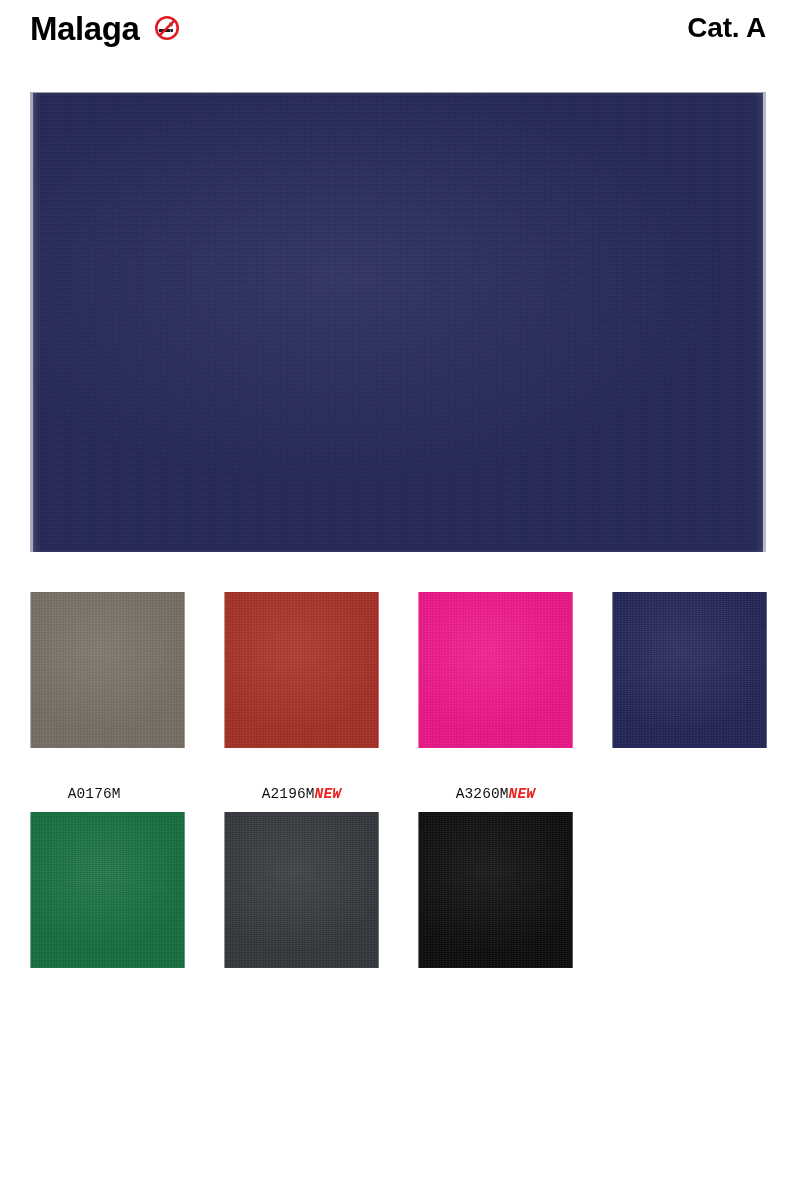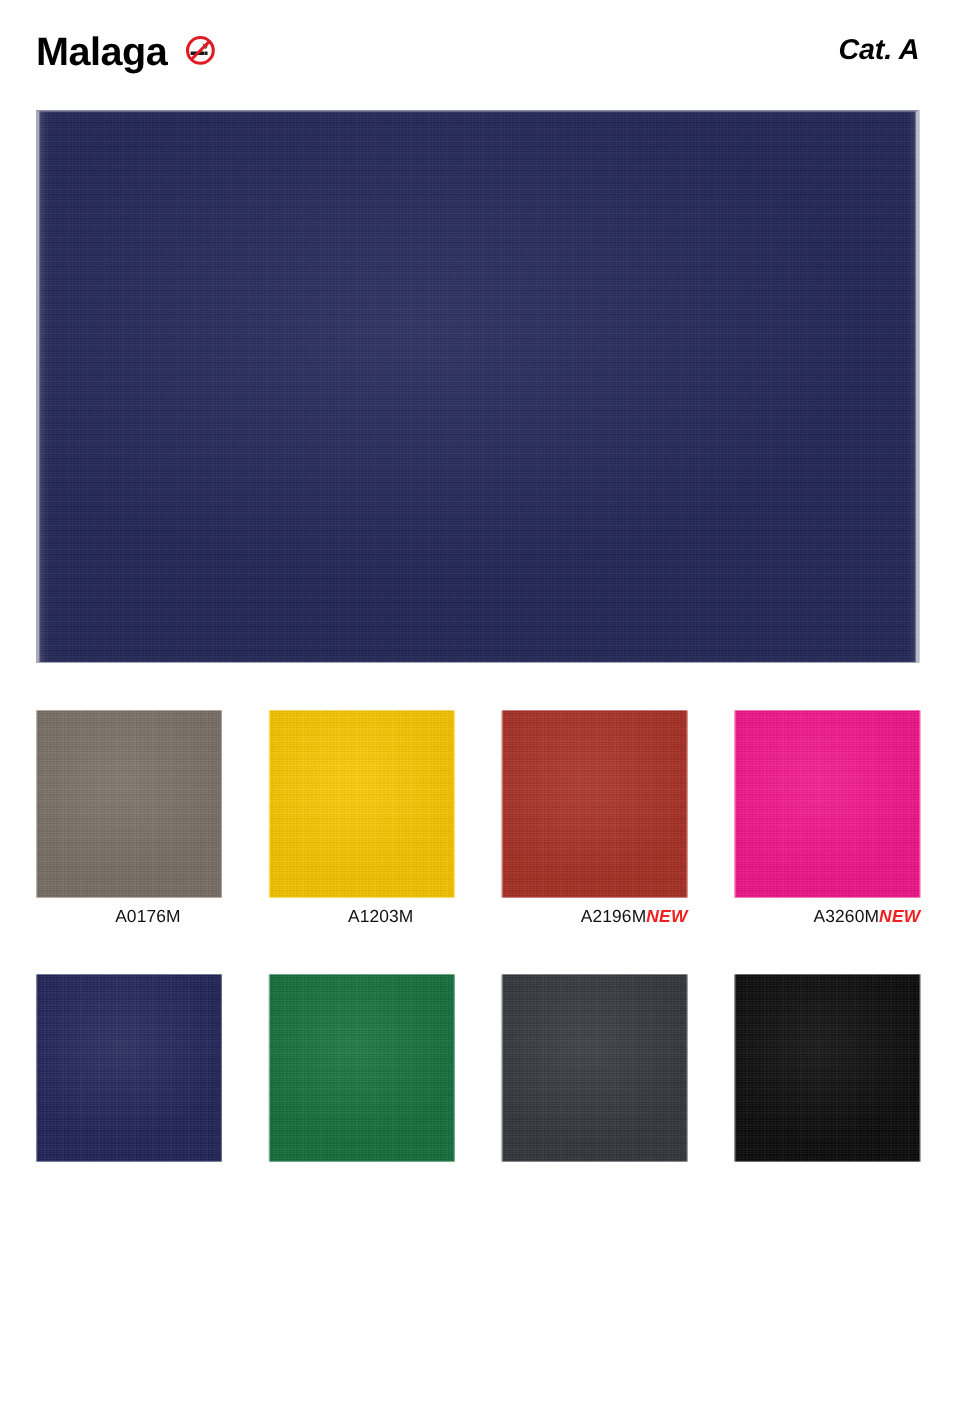"Malaga" .header { top: 18px -> 4px }
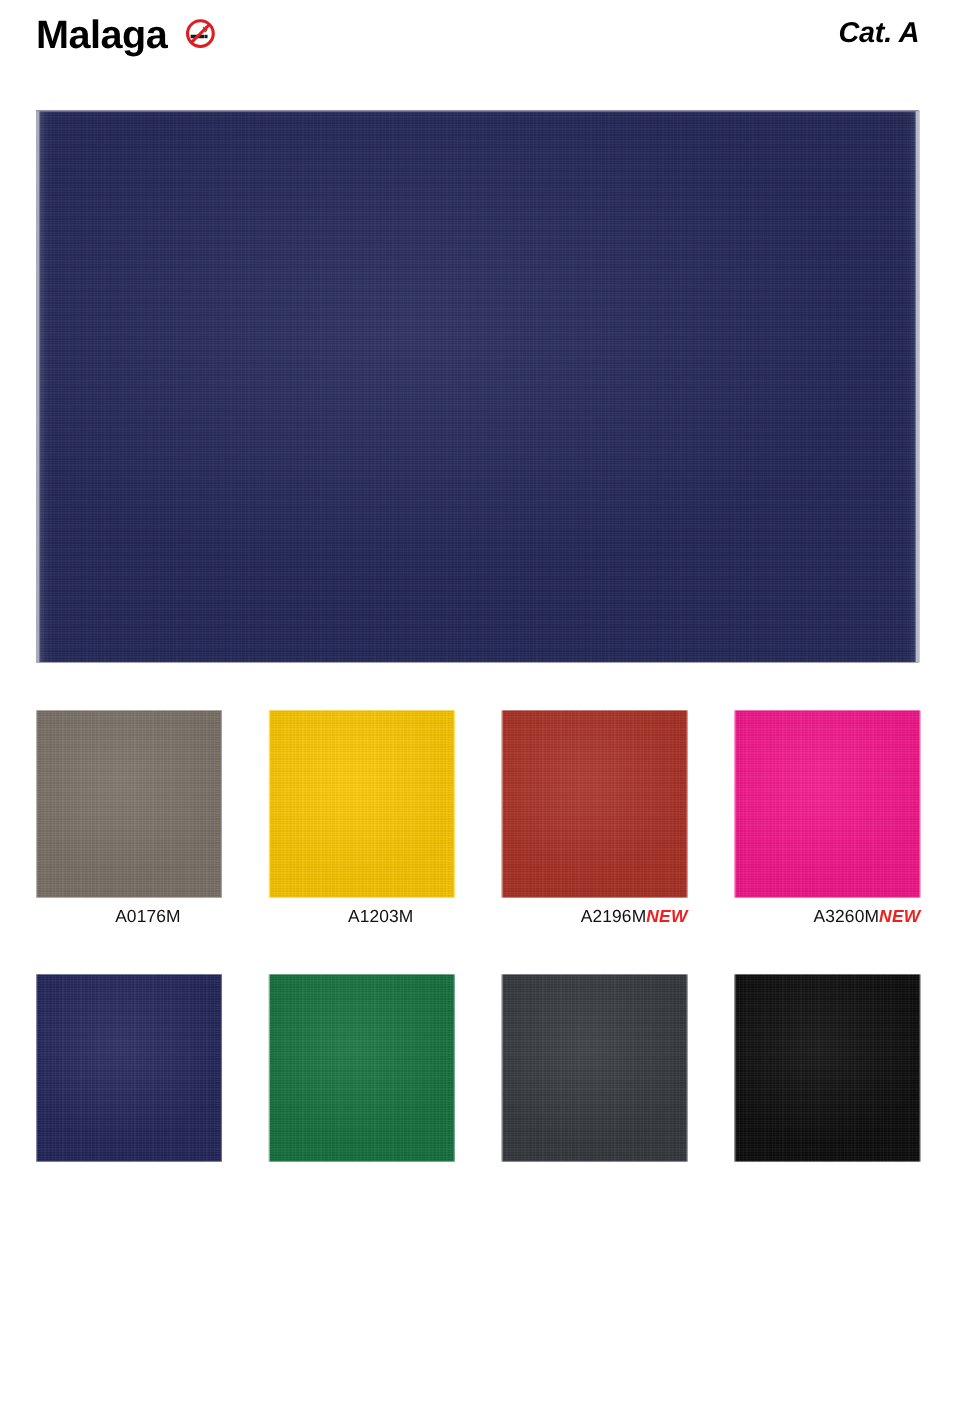"Cat. A" .category-label { font-size: 24px -> 28px; font-style: italic -> none }
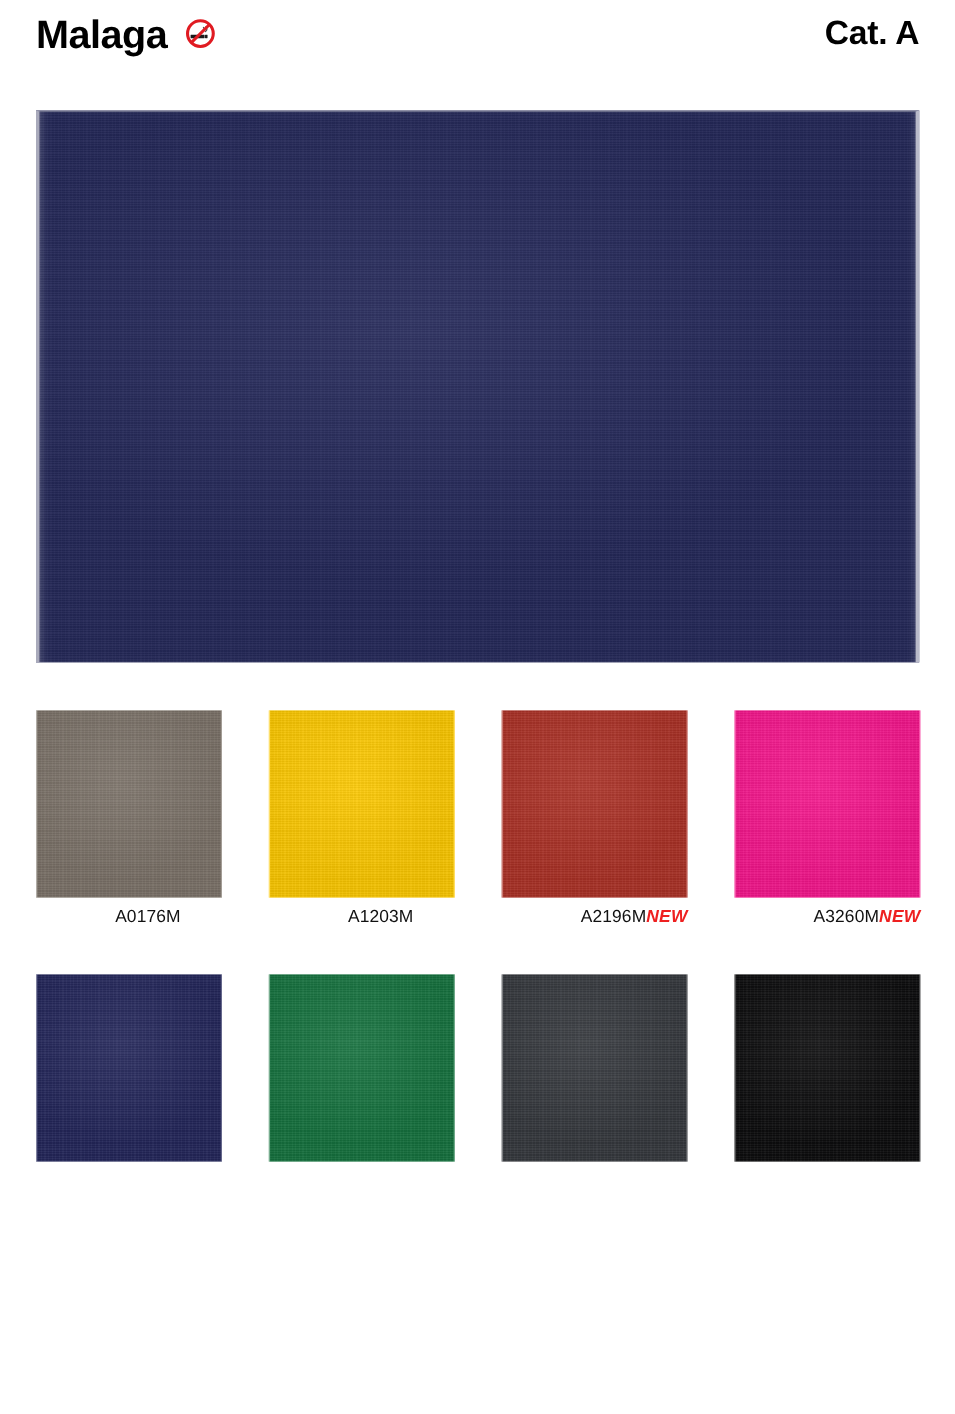"A0176M" .swatch-caption { font-family: none -> Liberation Mono, monospace; justify-content: flex-end -> center }
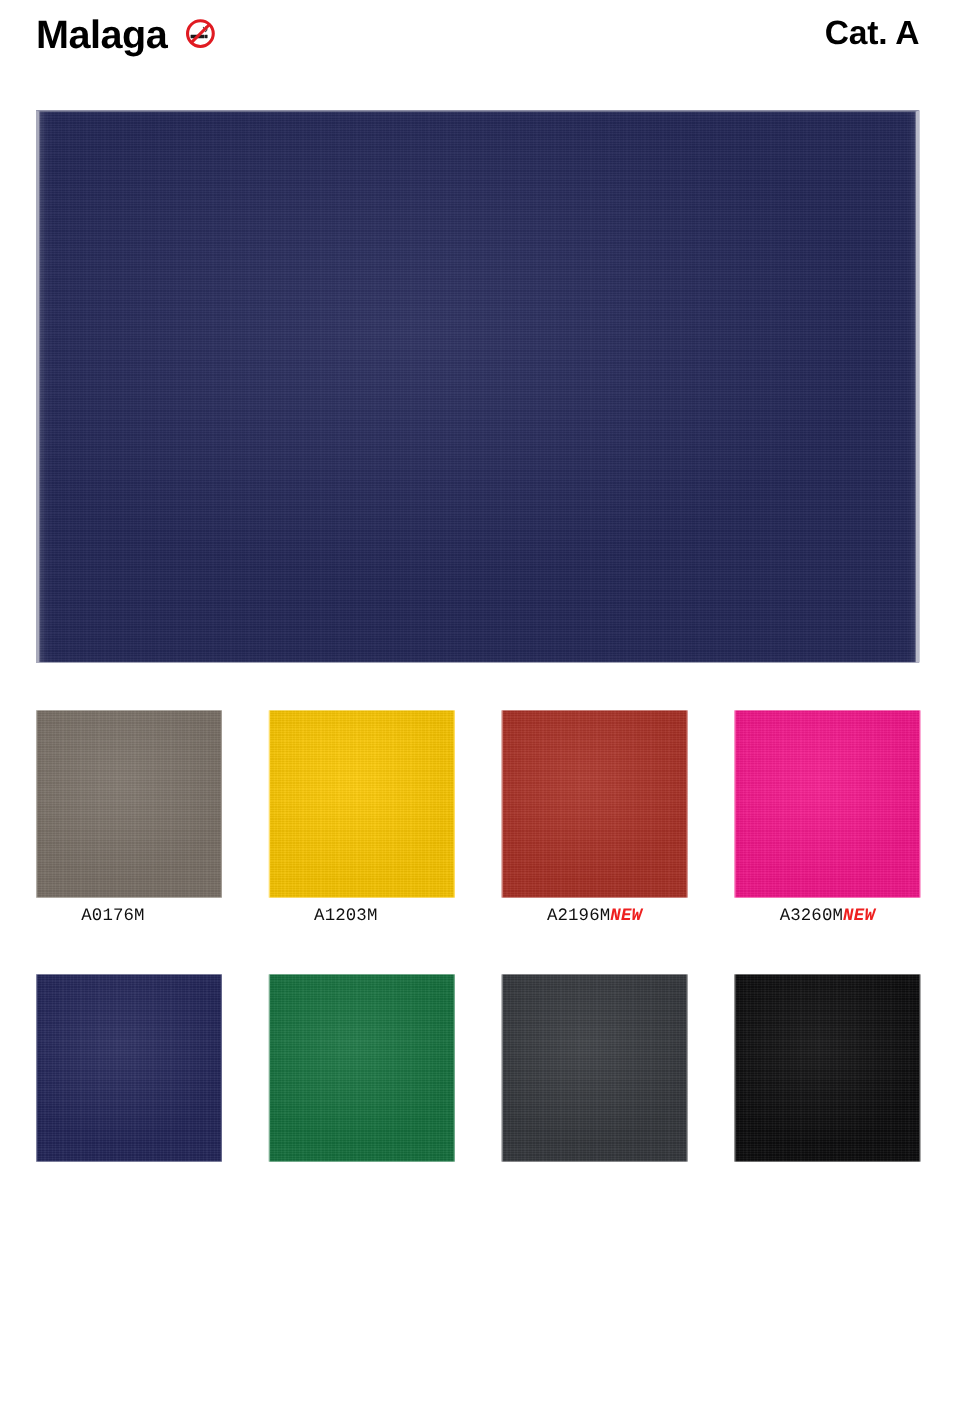"A1203M" div.swatch-cell { html: <div> <div> <div></div> <div></div> </div> <div> <span>A1203M</span> <span>NEW</span> </div> </div> -> none }
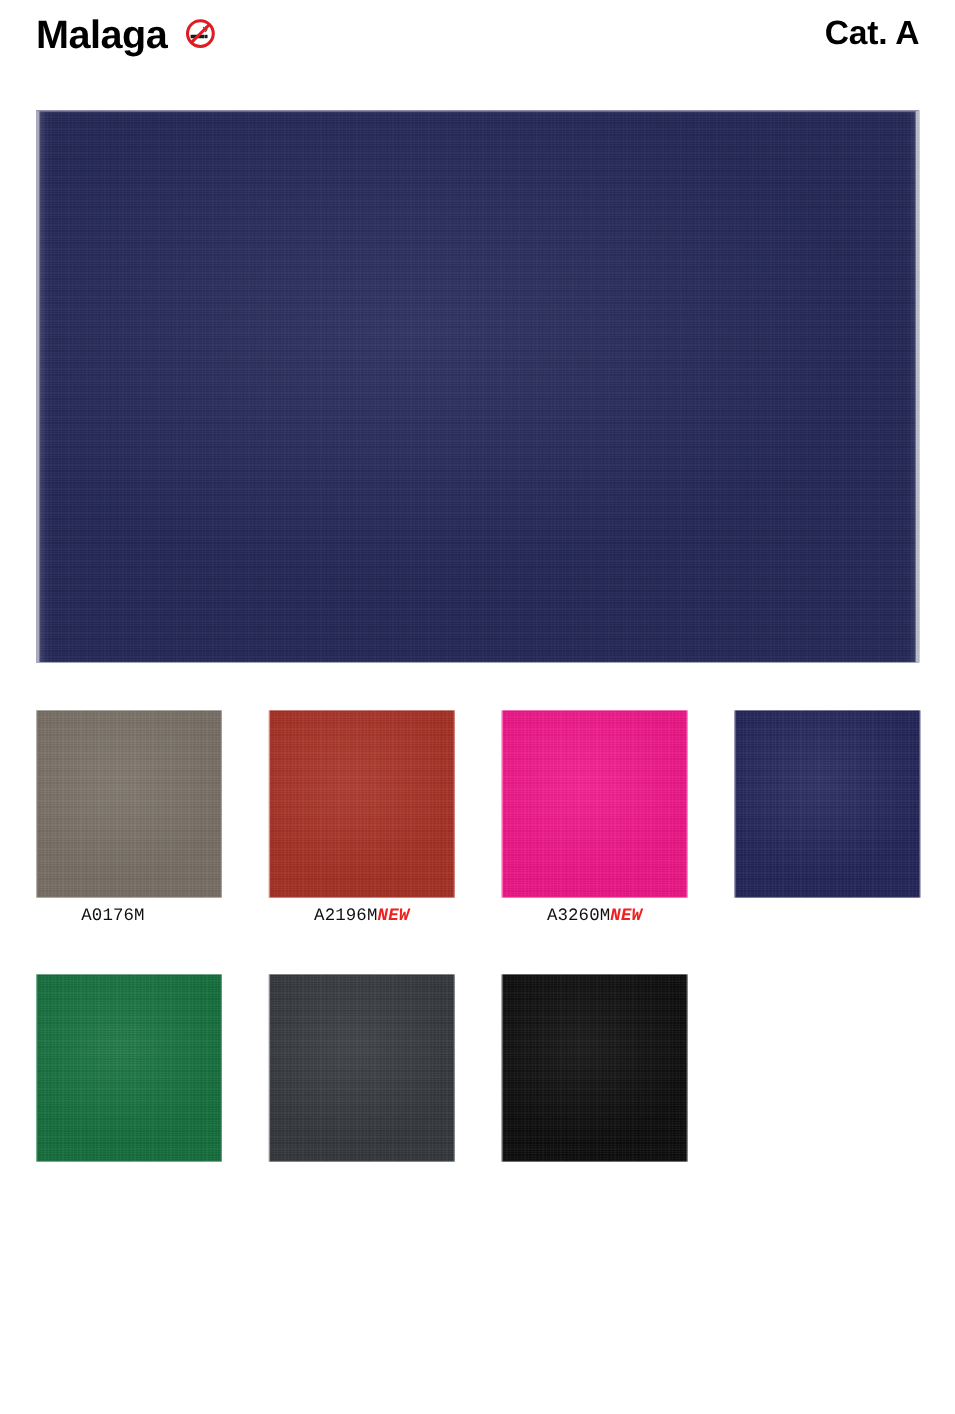"NEW" .swatch-new { margin-top: none -> 30px }
